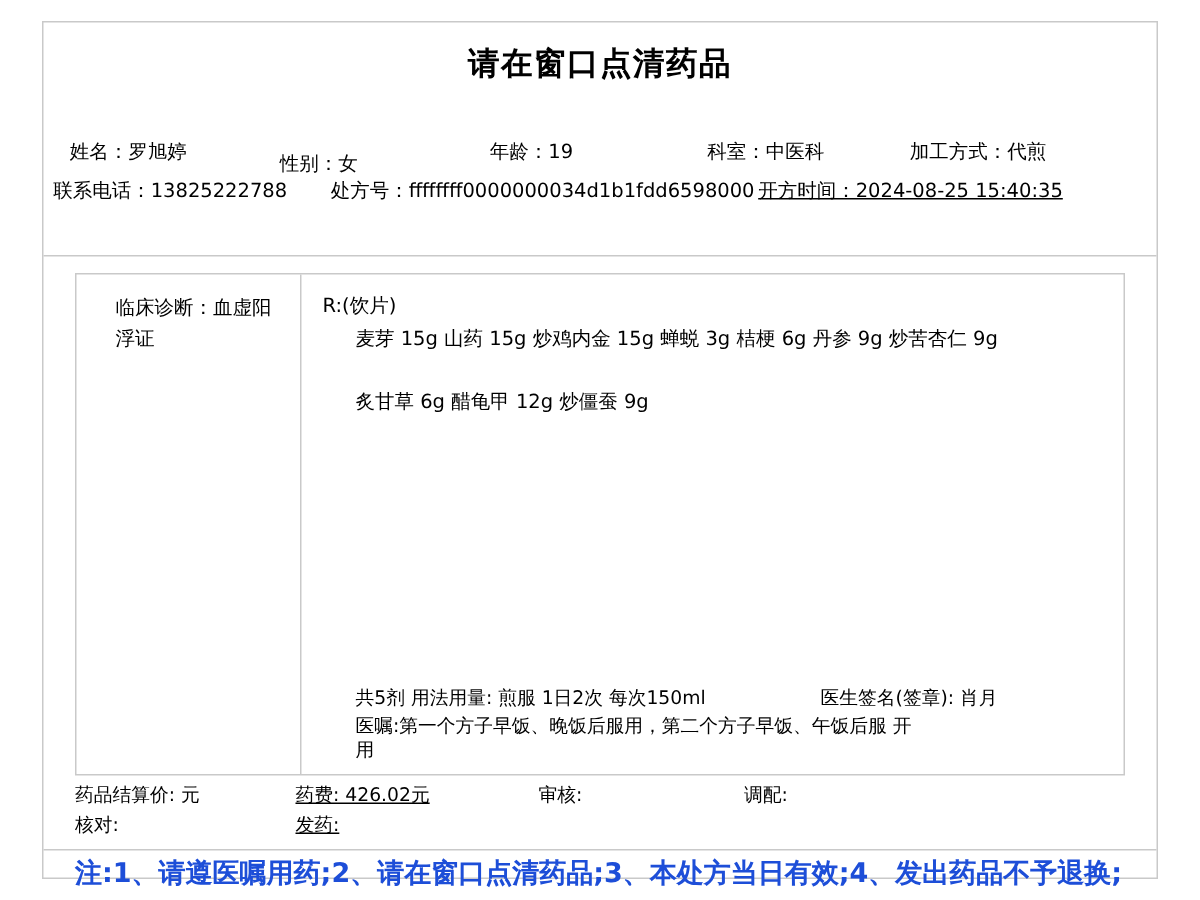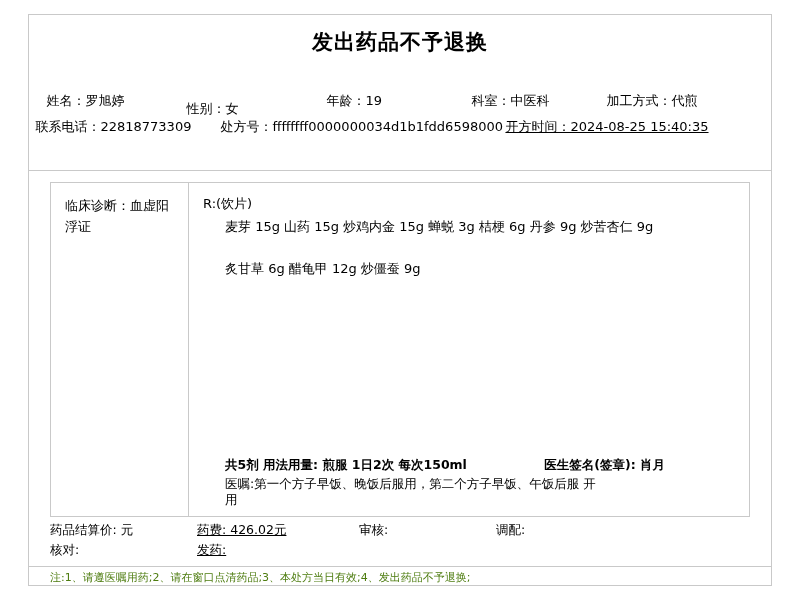"发出药品不予退换" div.title { text: 发出药品不予退换 -> 请在窗口点清药品 }
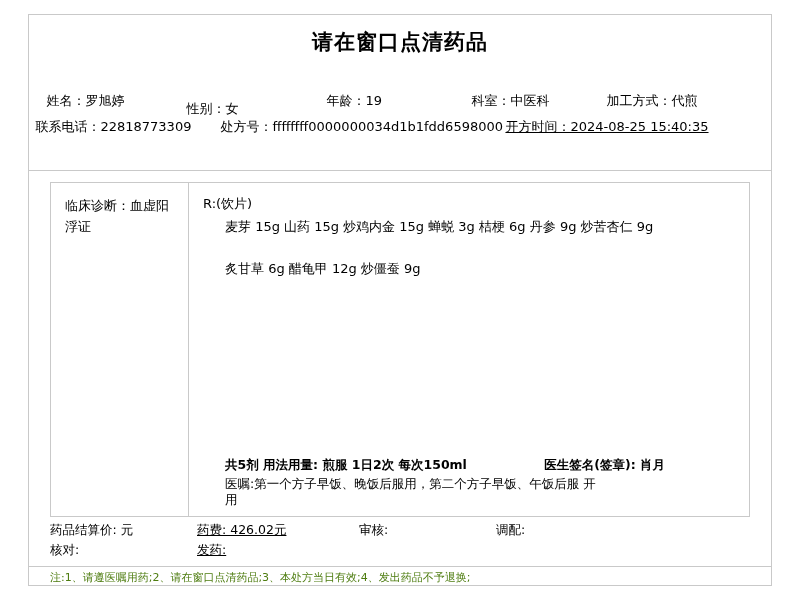"联系电话：22818773309" span.cell { text: 22818773309 -> 13825222788 }
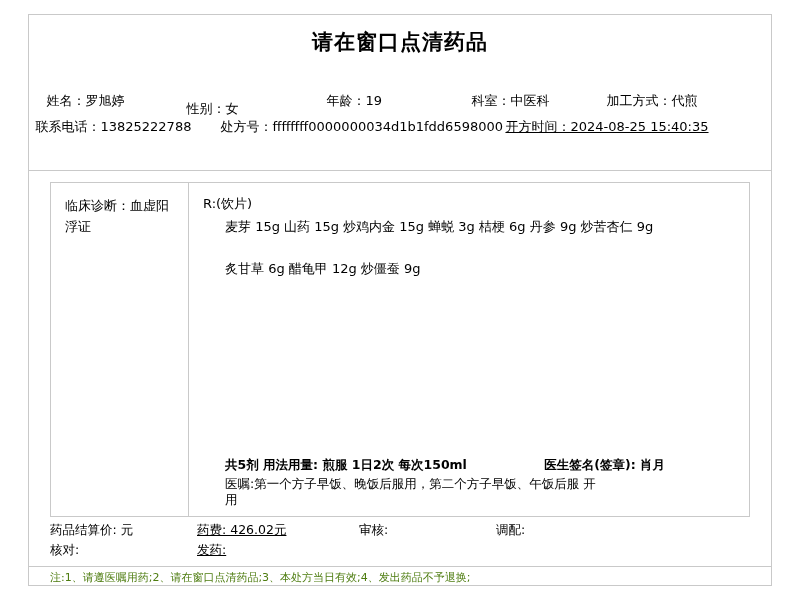"临床诊断：血虚阳浮证" .body-box { padding-left: none -> 12px }
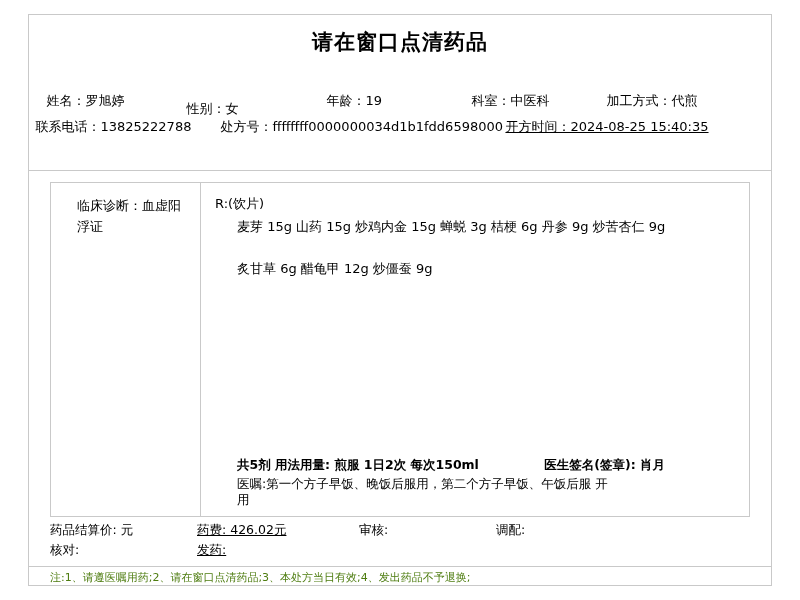"共5剂 用法用量: 煎服 1日2次 每次150ml" .usage-line1 { font-weight: bold -> none }
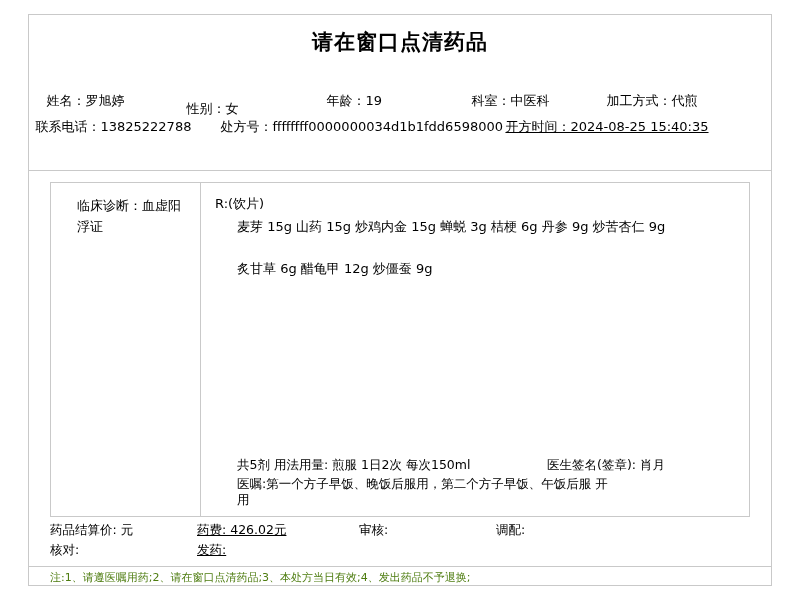"注:1、请遵医嘱用药;2、请在窗口点清药品;3、本处方当日有效;4、发出药品不予" .notes { color: #4d7c0f -> #1d4ed8; font-size: 11px -> 18px; font-weight: none -> bold }
